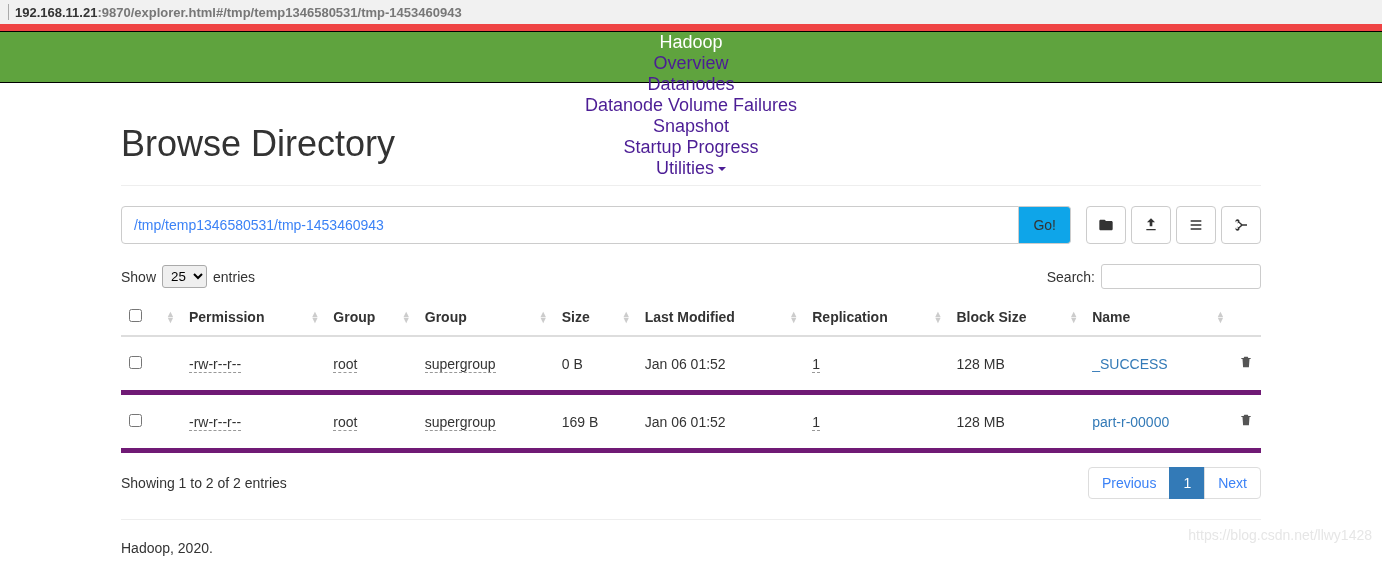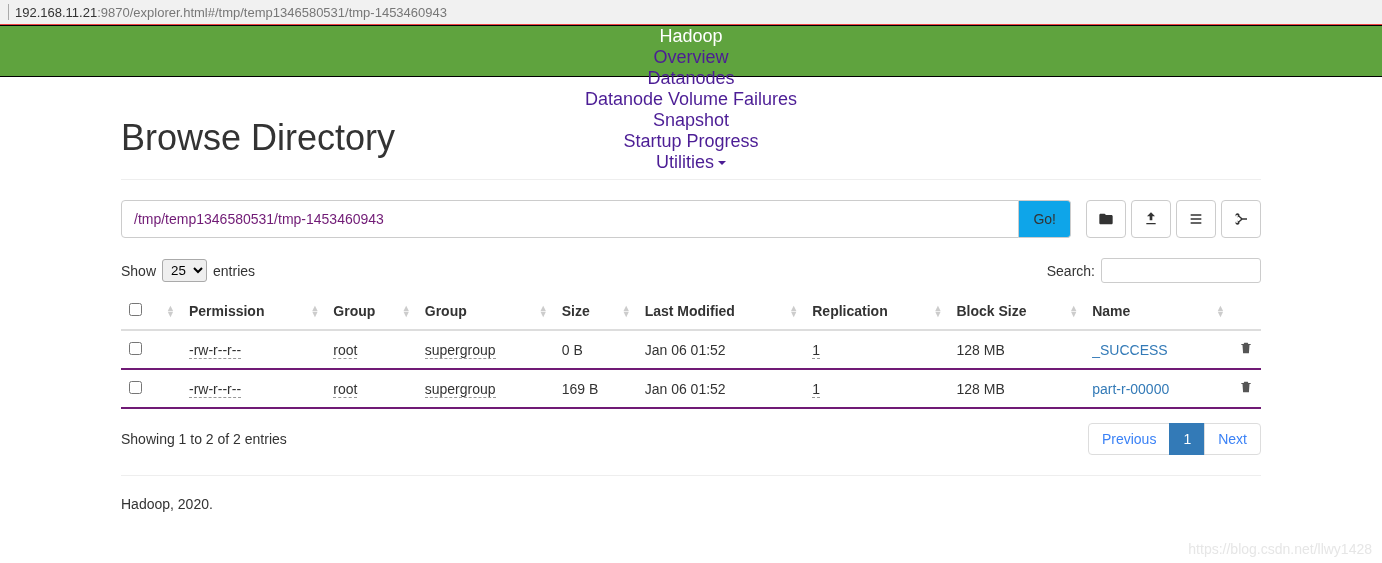"192.168.11.21" .url-bar { border-bottom: 1px solid #ef4444 -> 7px solid #ef4444; font-weight: none -> bold }
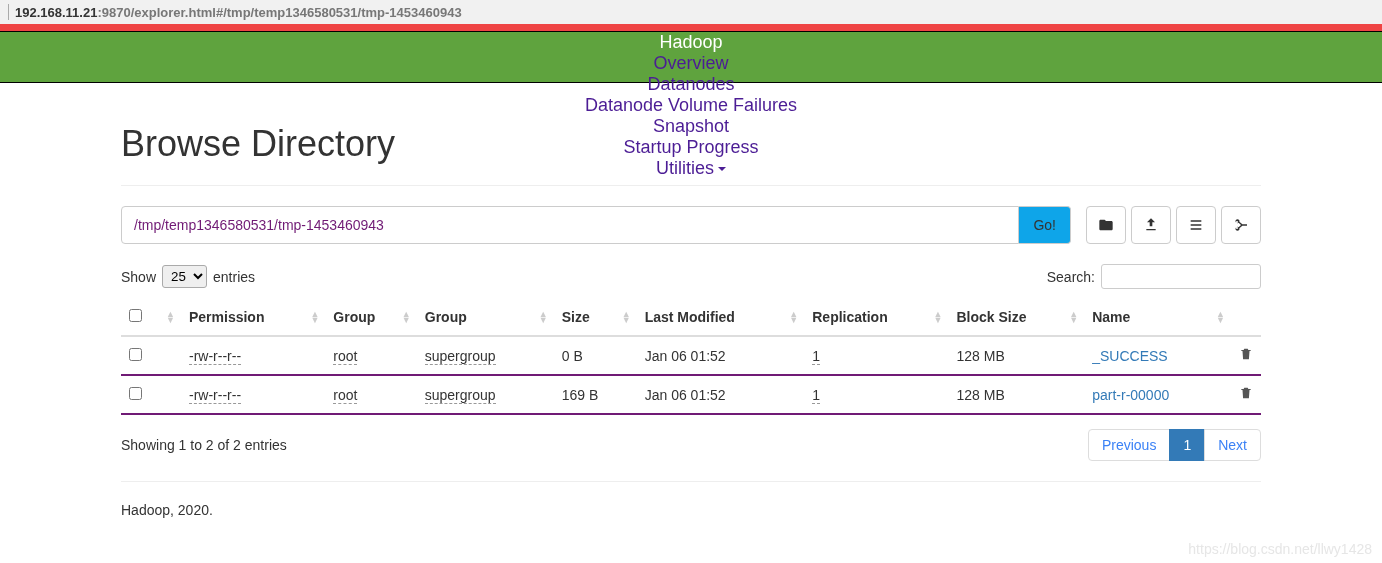"/tmp/temp1346580531/tmp-1453460943" .path-input { color: #701a75 -> #3b82f6 }
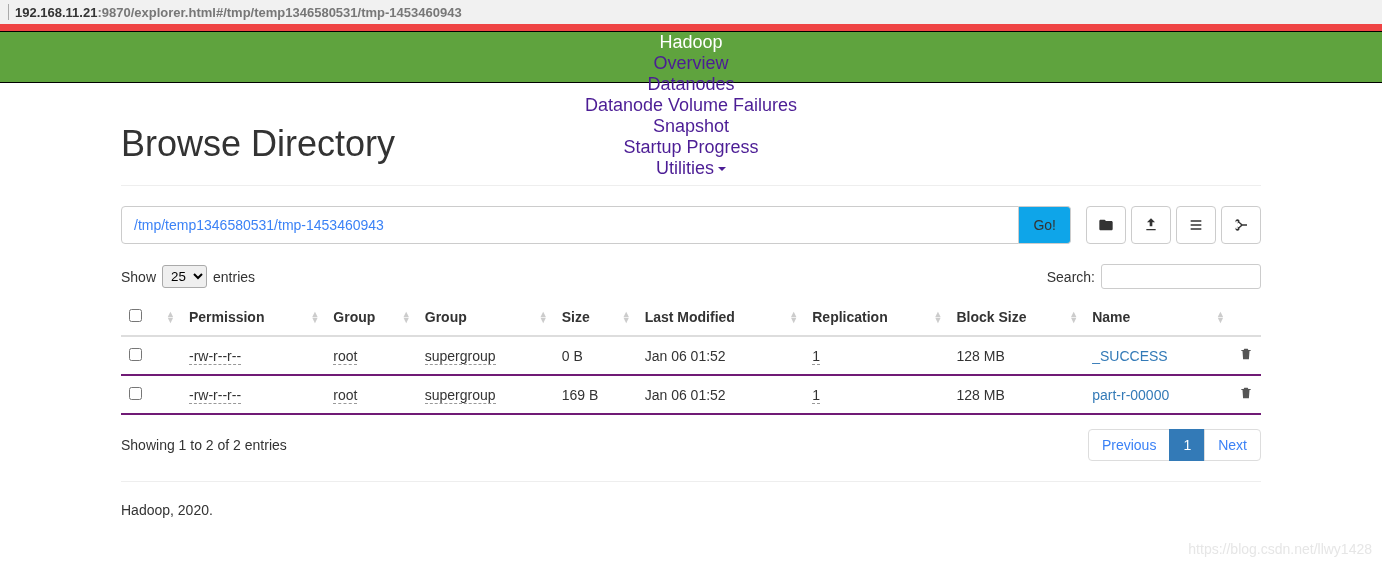"-rw-r--r--" tbody td { border-bottom: 2px solid #701a75 -> 5px solid #701a75; padding: 10px 8px -> 18px 8px }
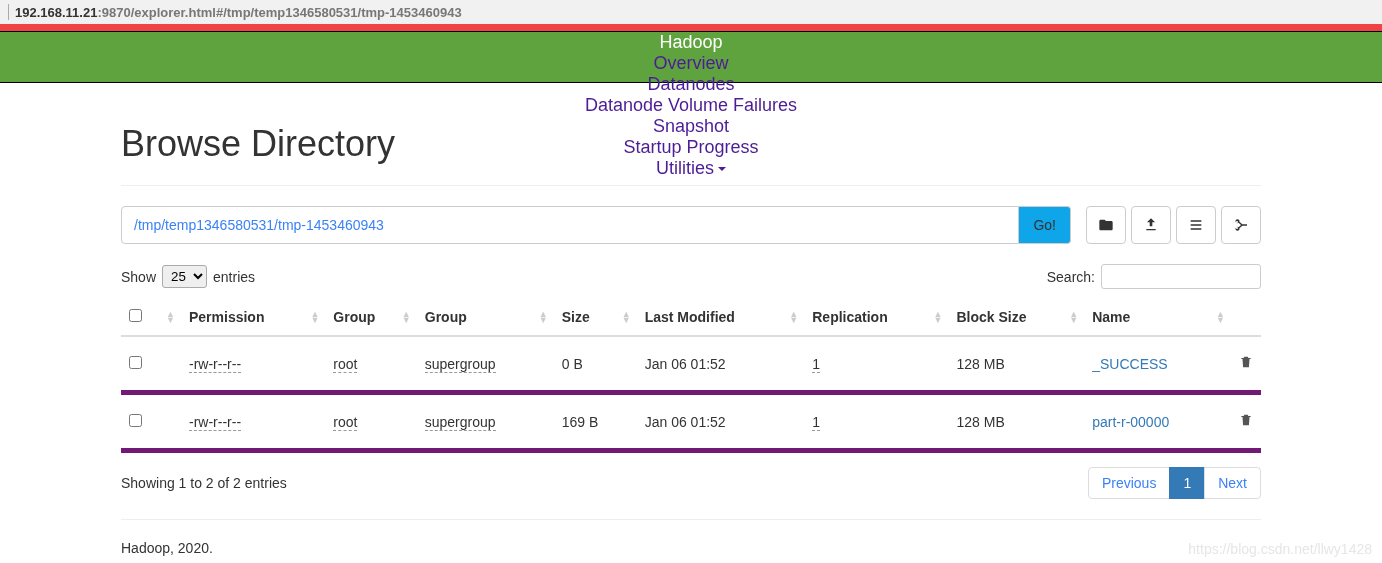"https://blog.csdn.net/llwy1428" .watermark { bottom: 6px -> 20px }
